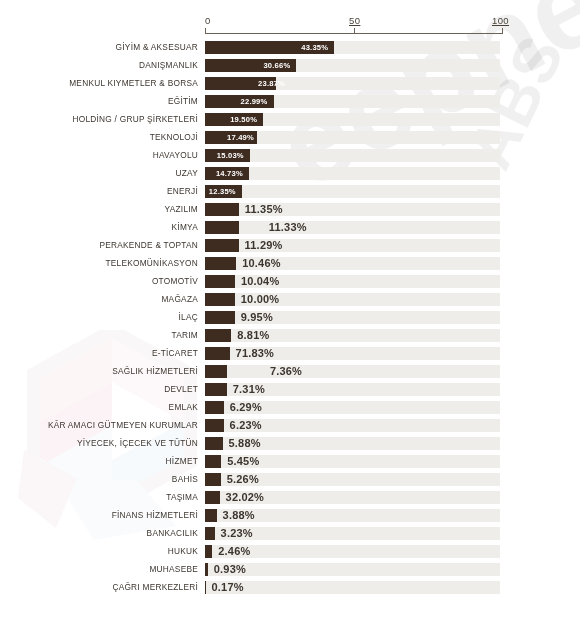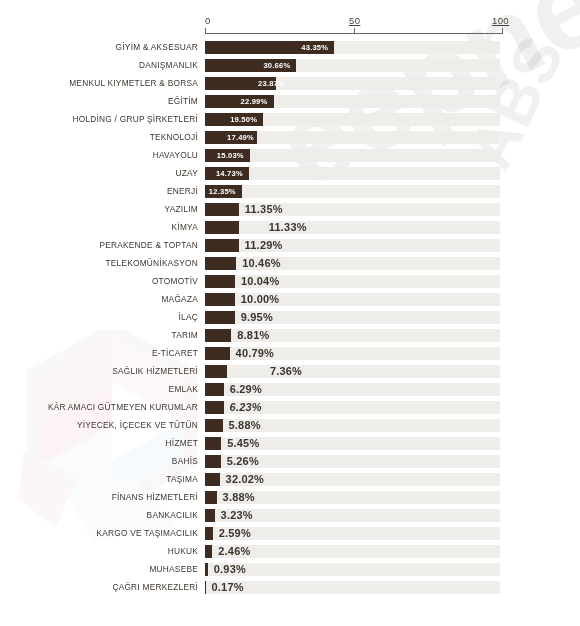"40.79%" div.val-out { text: 40.79% -> 71.83% }
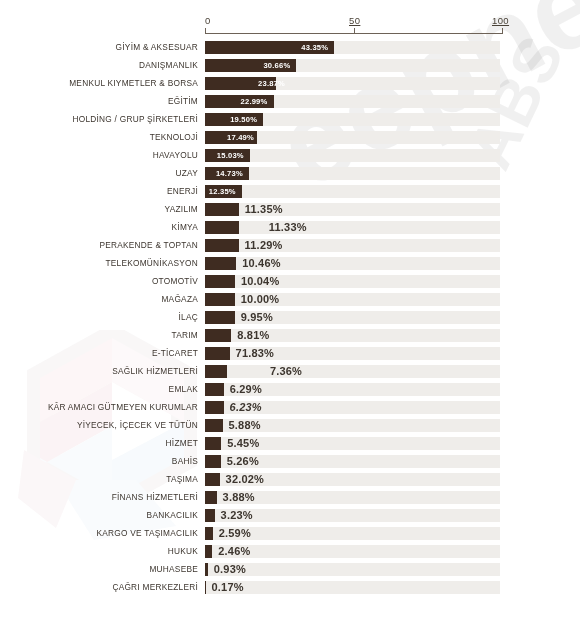"DEVLET" div.row { html: none -> <div> <div>DEVLET</div> <div> <div></div> </div> <div>7.31%</div> </div> }
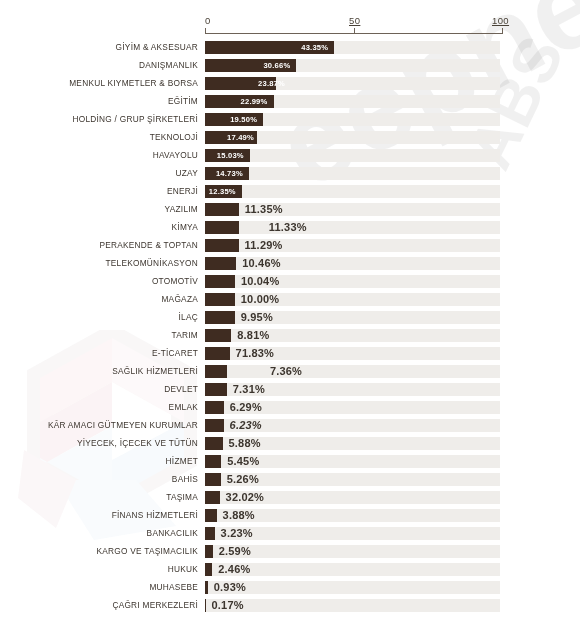"6.23%" div.val-out { font-style: italic -> none }
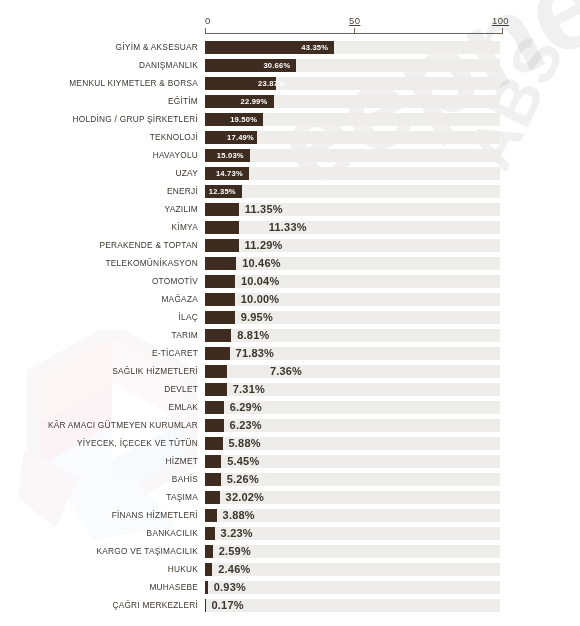"KARGO VE TAŞIMACILIK" div.row { html: <div> <div>KARGO VE TAŞIMACILIK</div> <div> <div></div> </div> <div>2.59%</div> </div> -> none }
